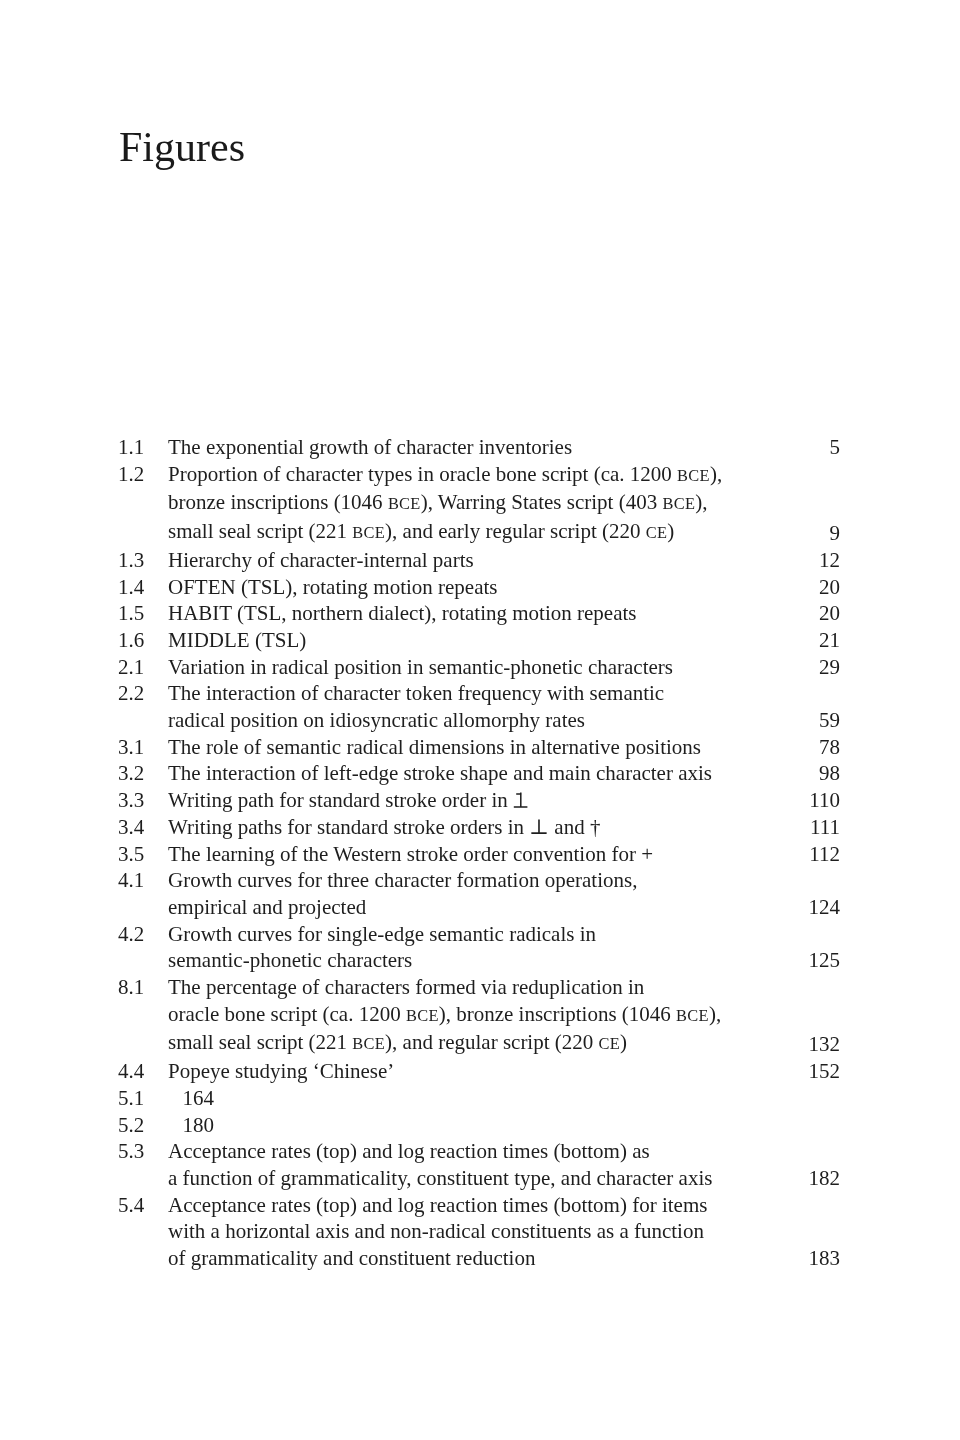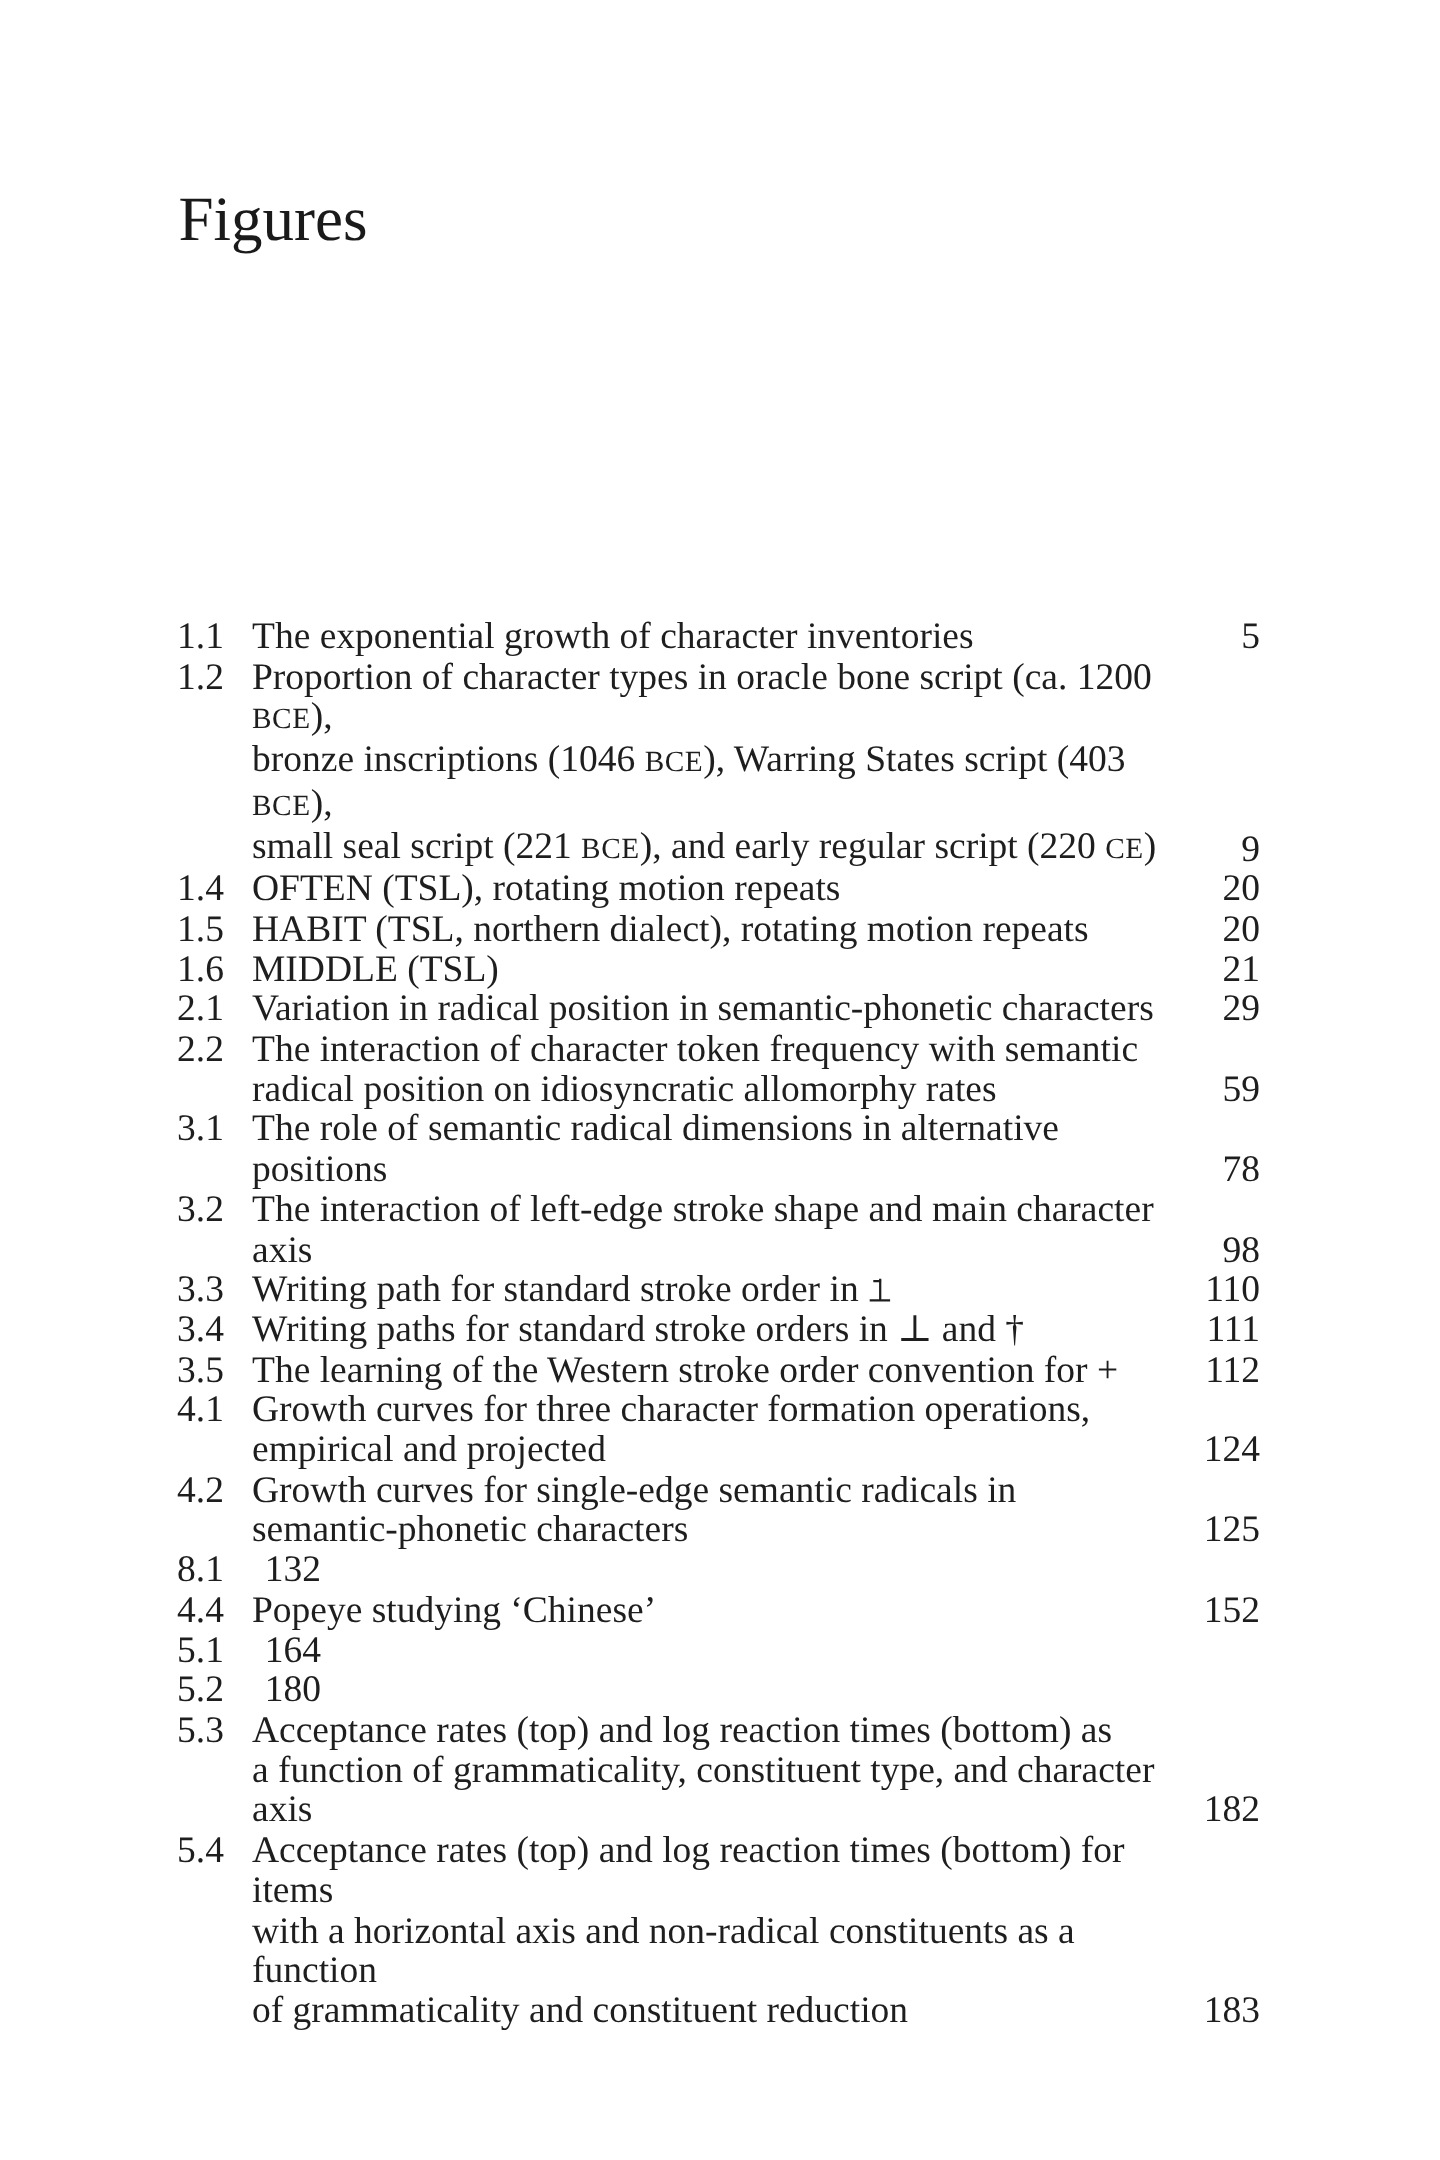"1.1" .figure-list { font-size: 25px -> 21px; top: 412px -> 434px }
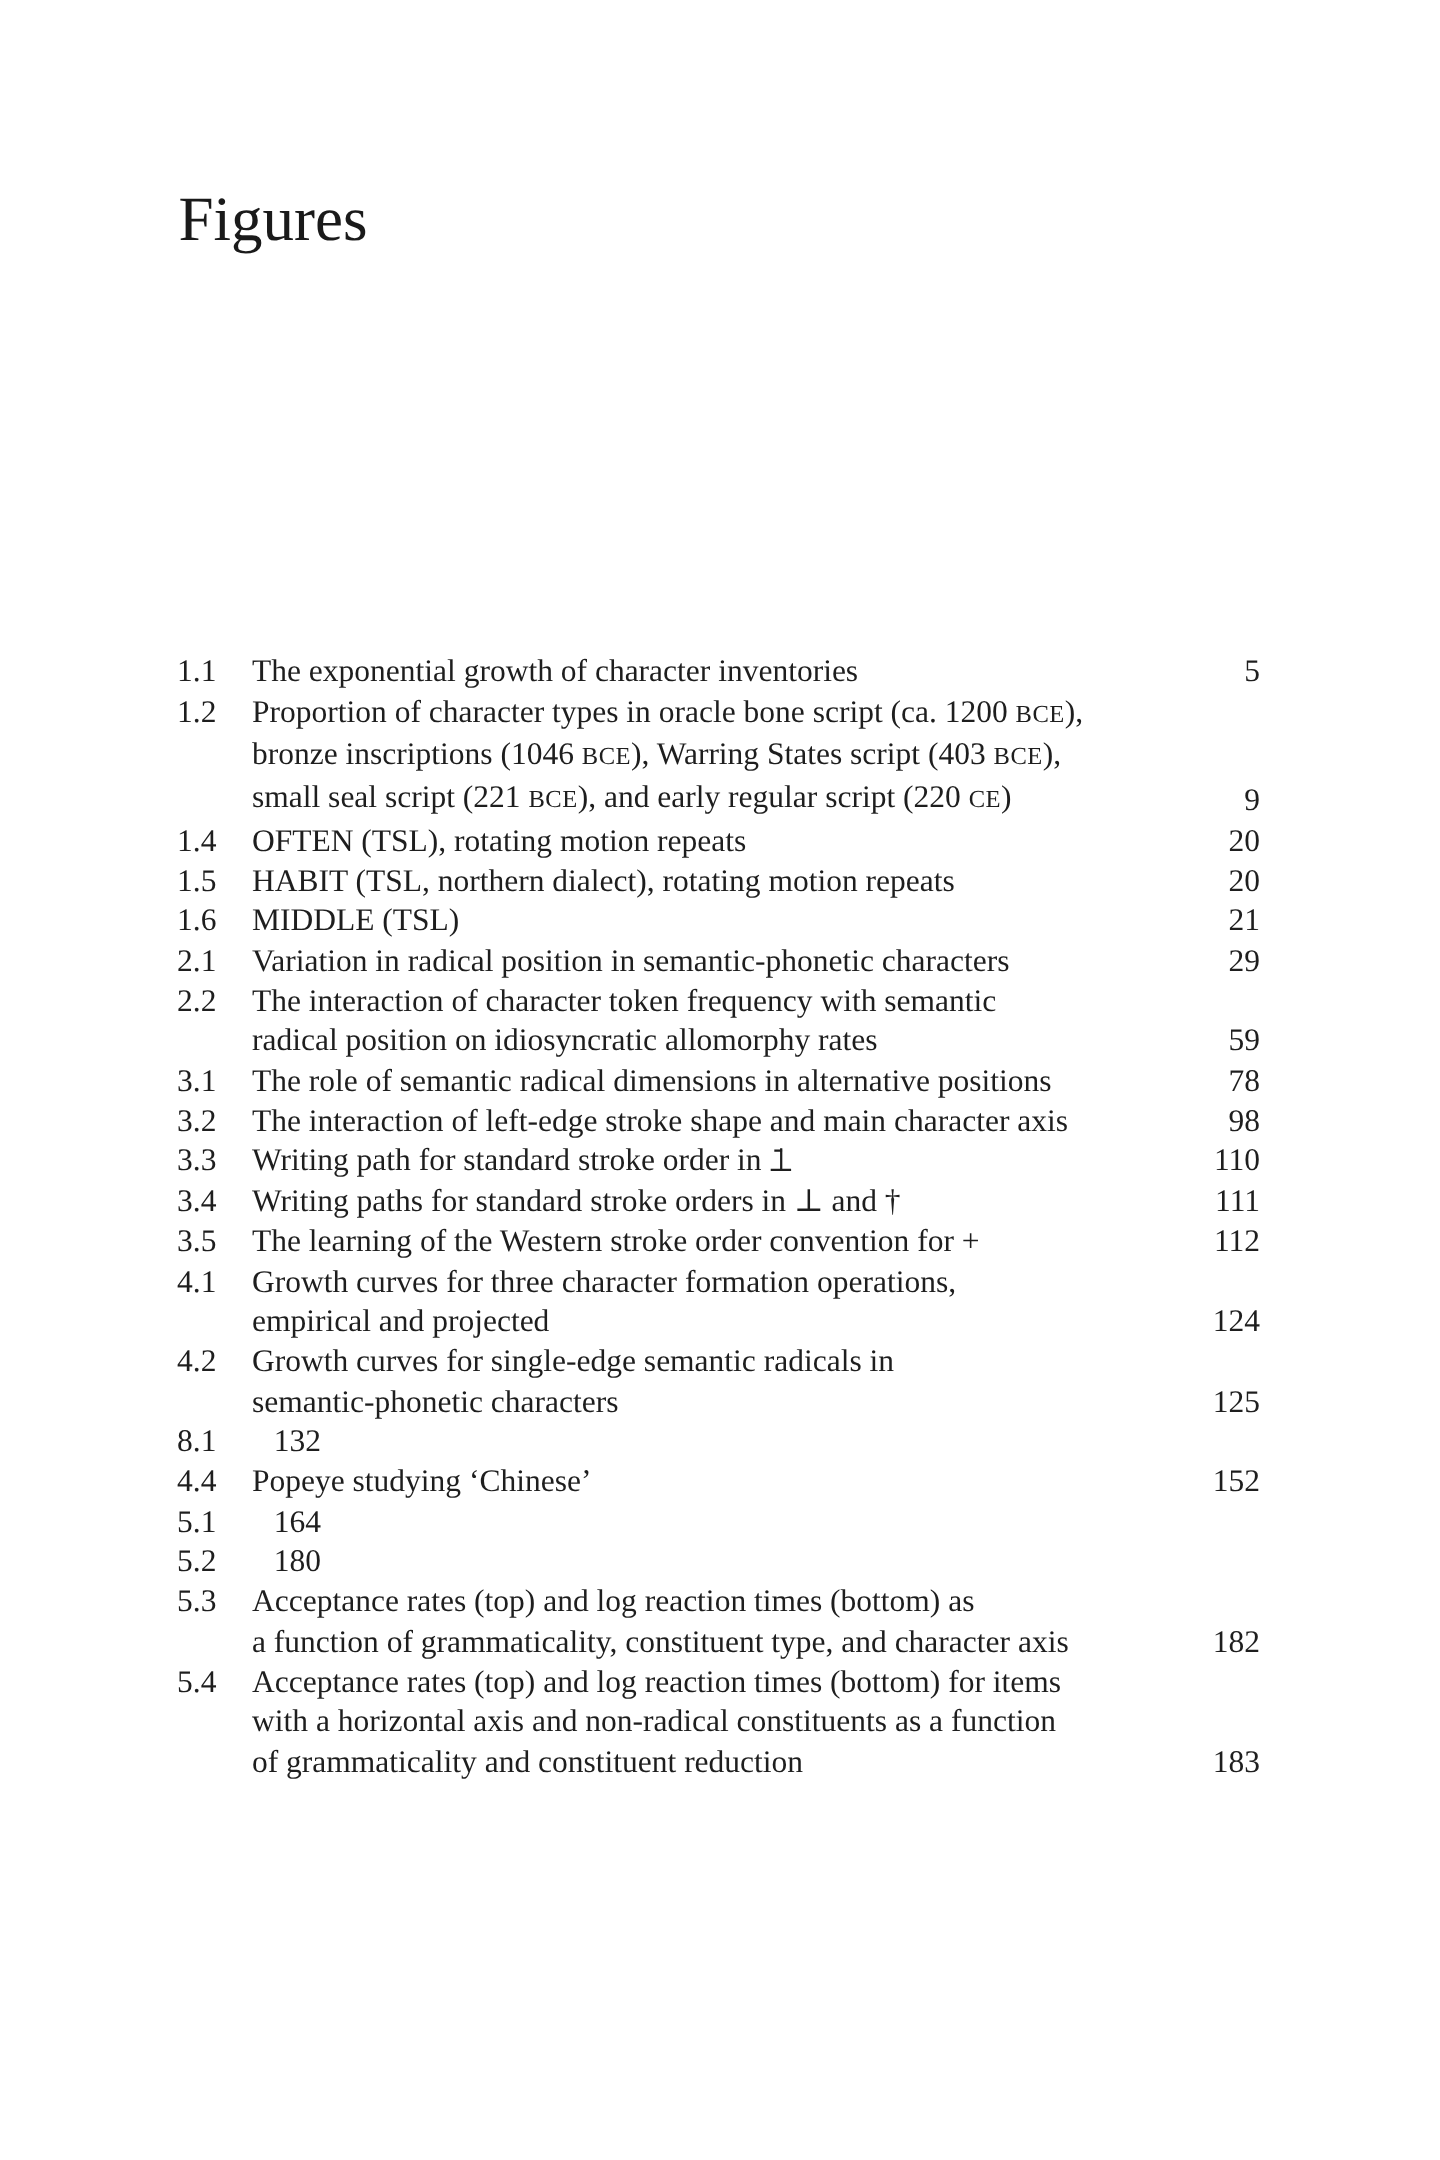"1.3" div.row { html: none -> <div> <div>1.3</div> <div>Hierarchy of character-internal parts</div> <div>12</div> </div> }
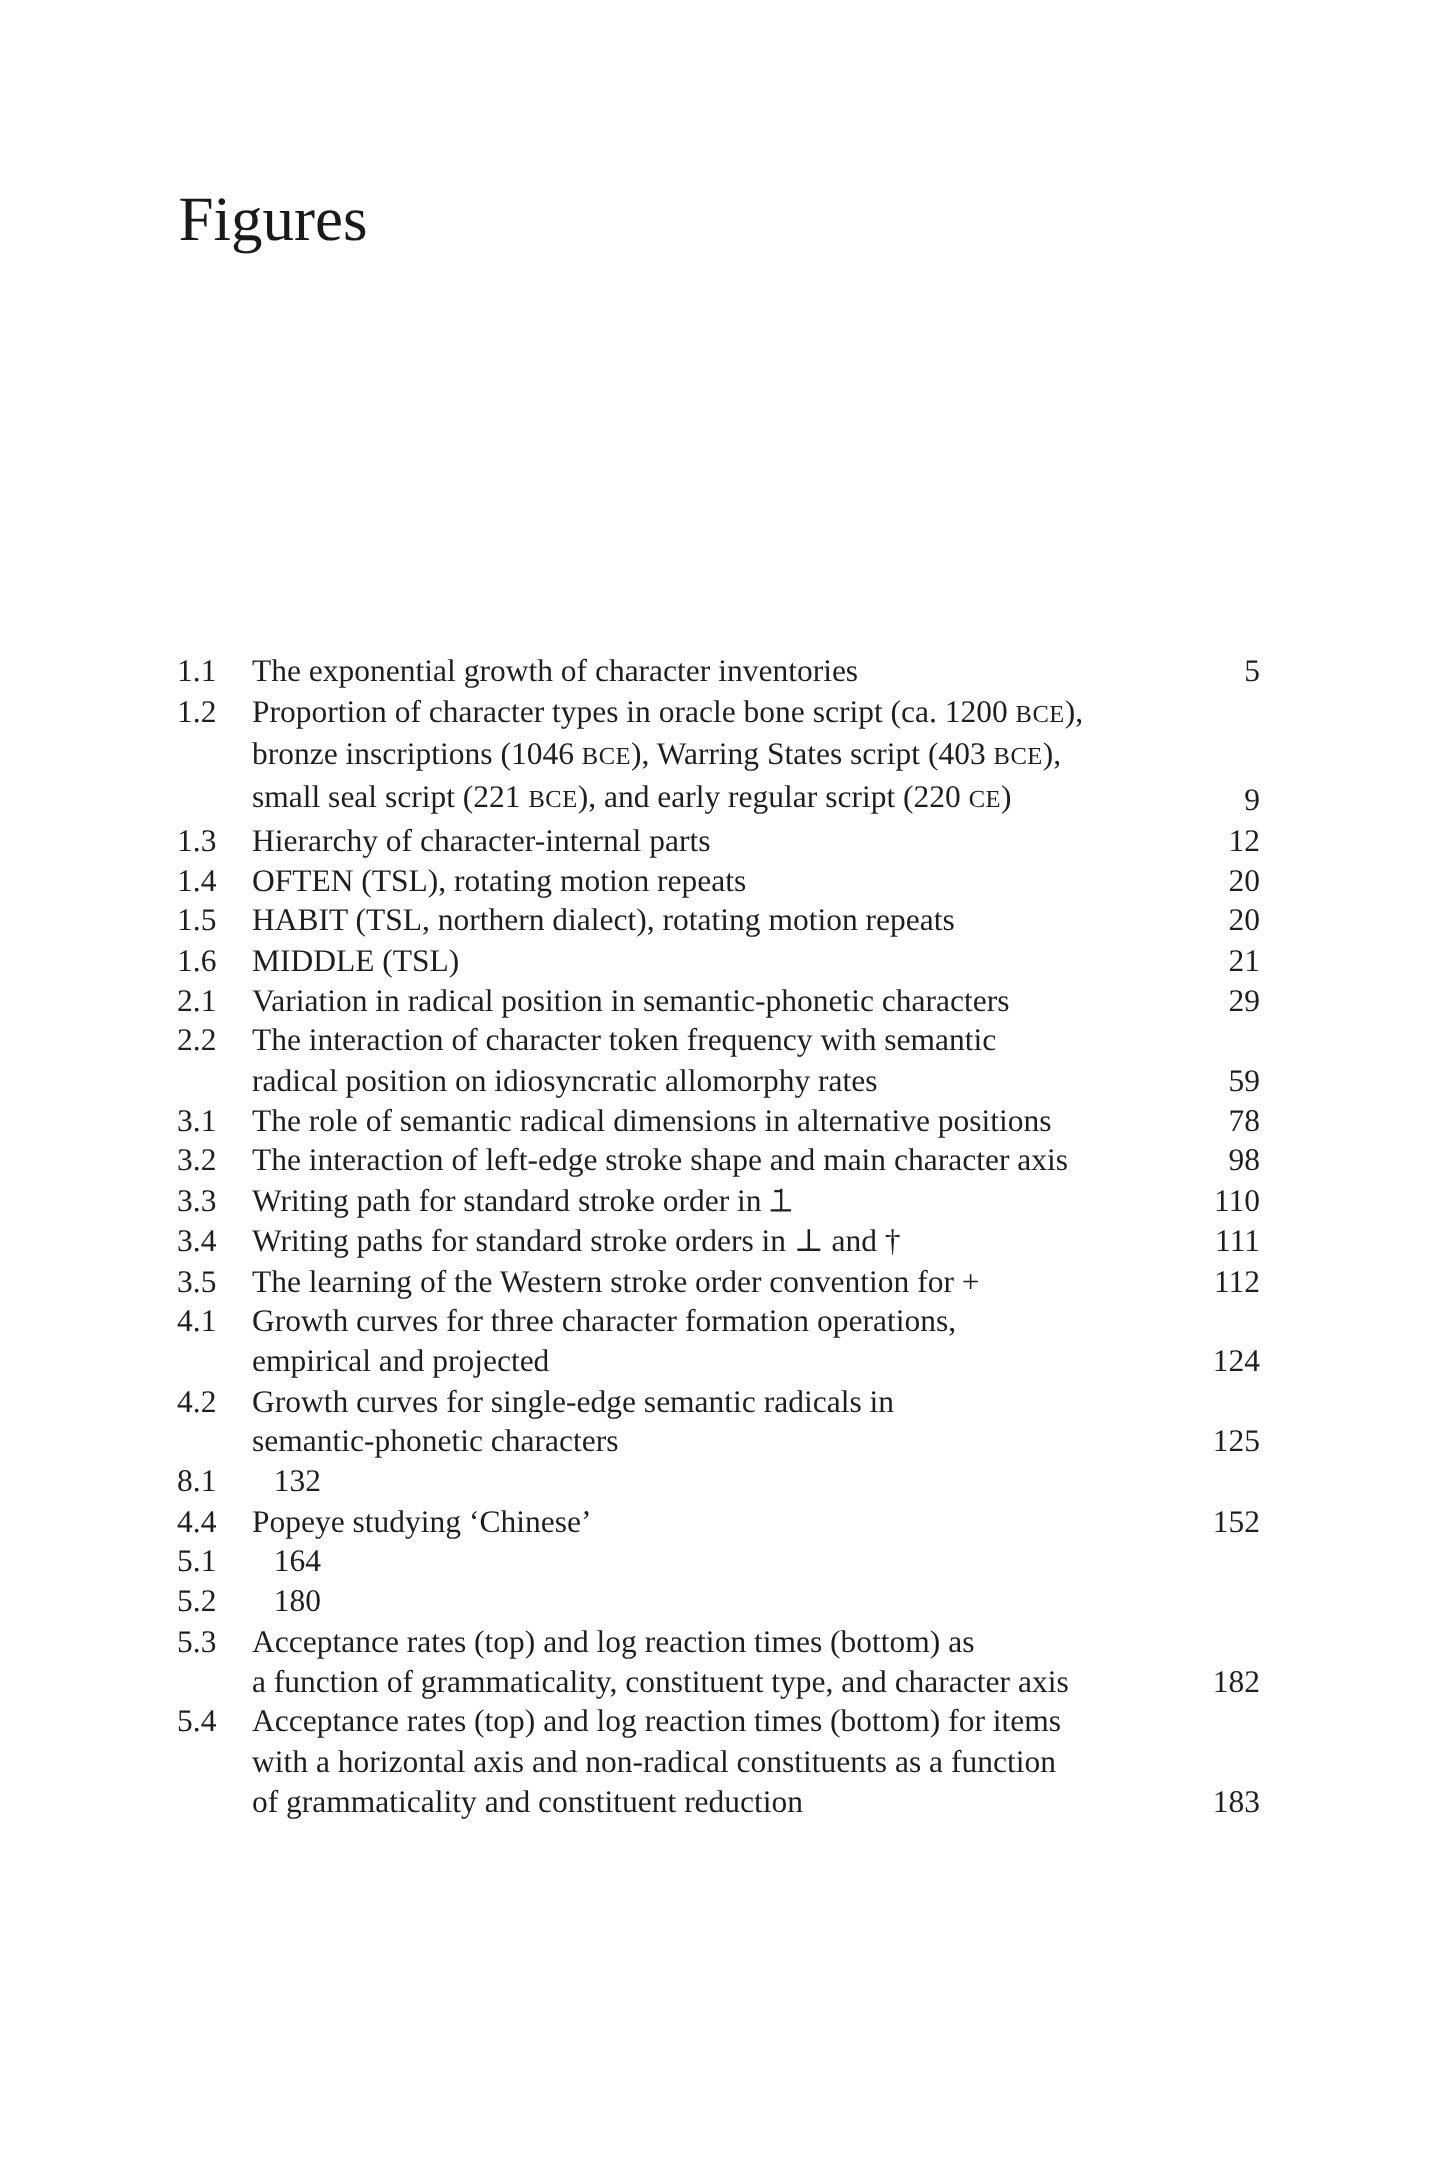"The percentage of characters formed" div.cap { html: none -> <div>The percentage of characters formed via reduplication in oracle bone script (ca. 1200 <span>BCE</span>), bronze inscriptions (1046 <span>BCE</span>), small seal script (221 <span>BCE</span>), and regular script (220 <span>CE</span>)</div> }
